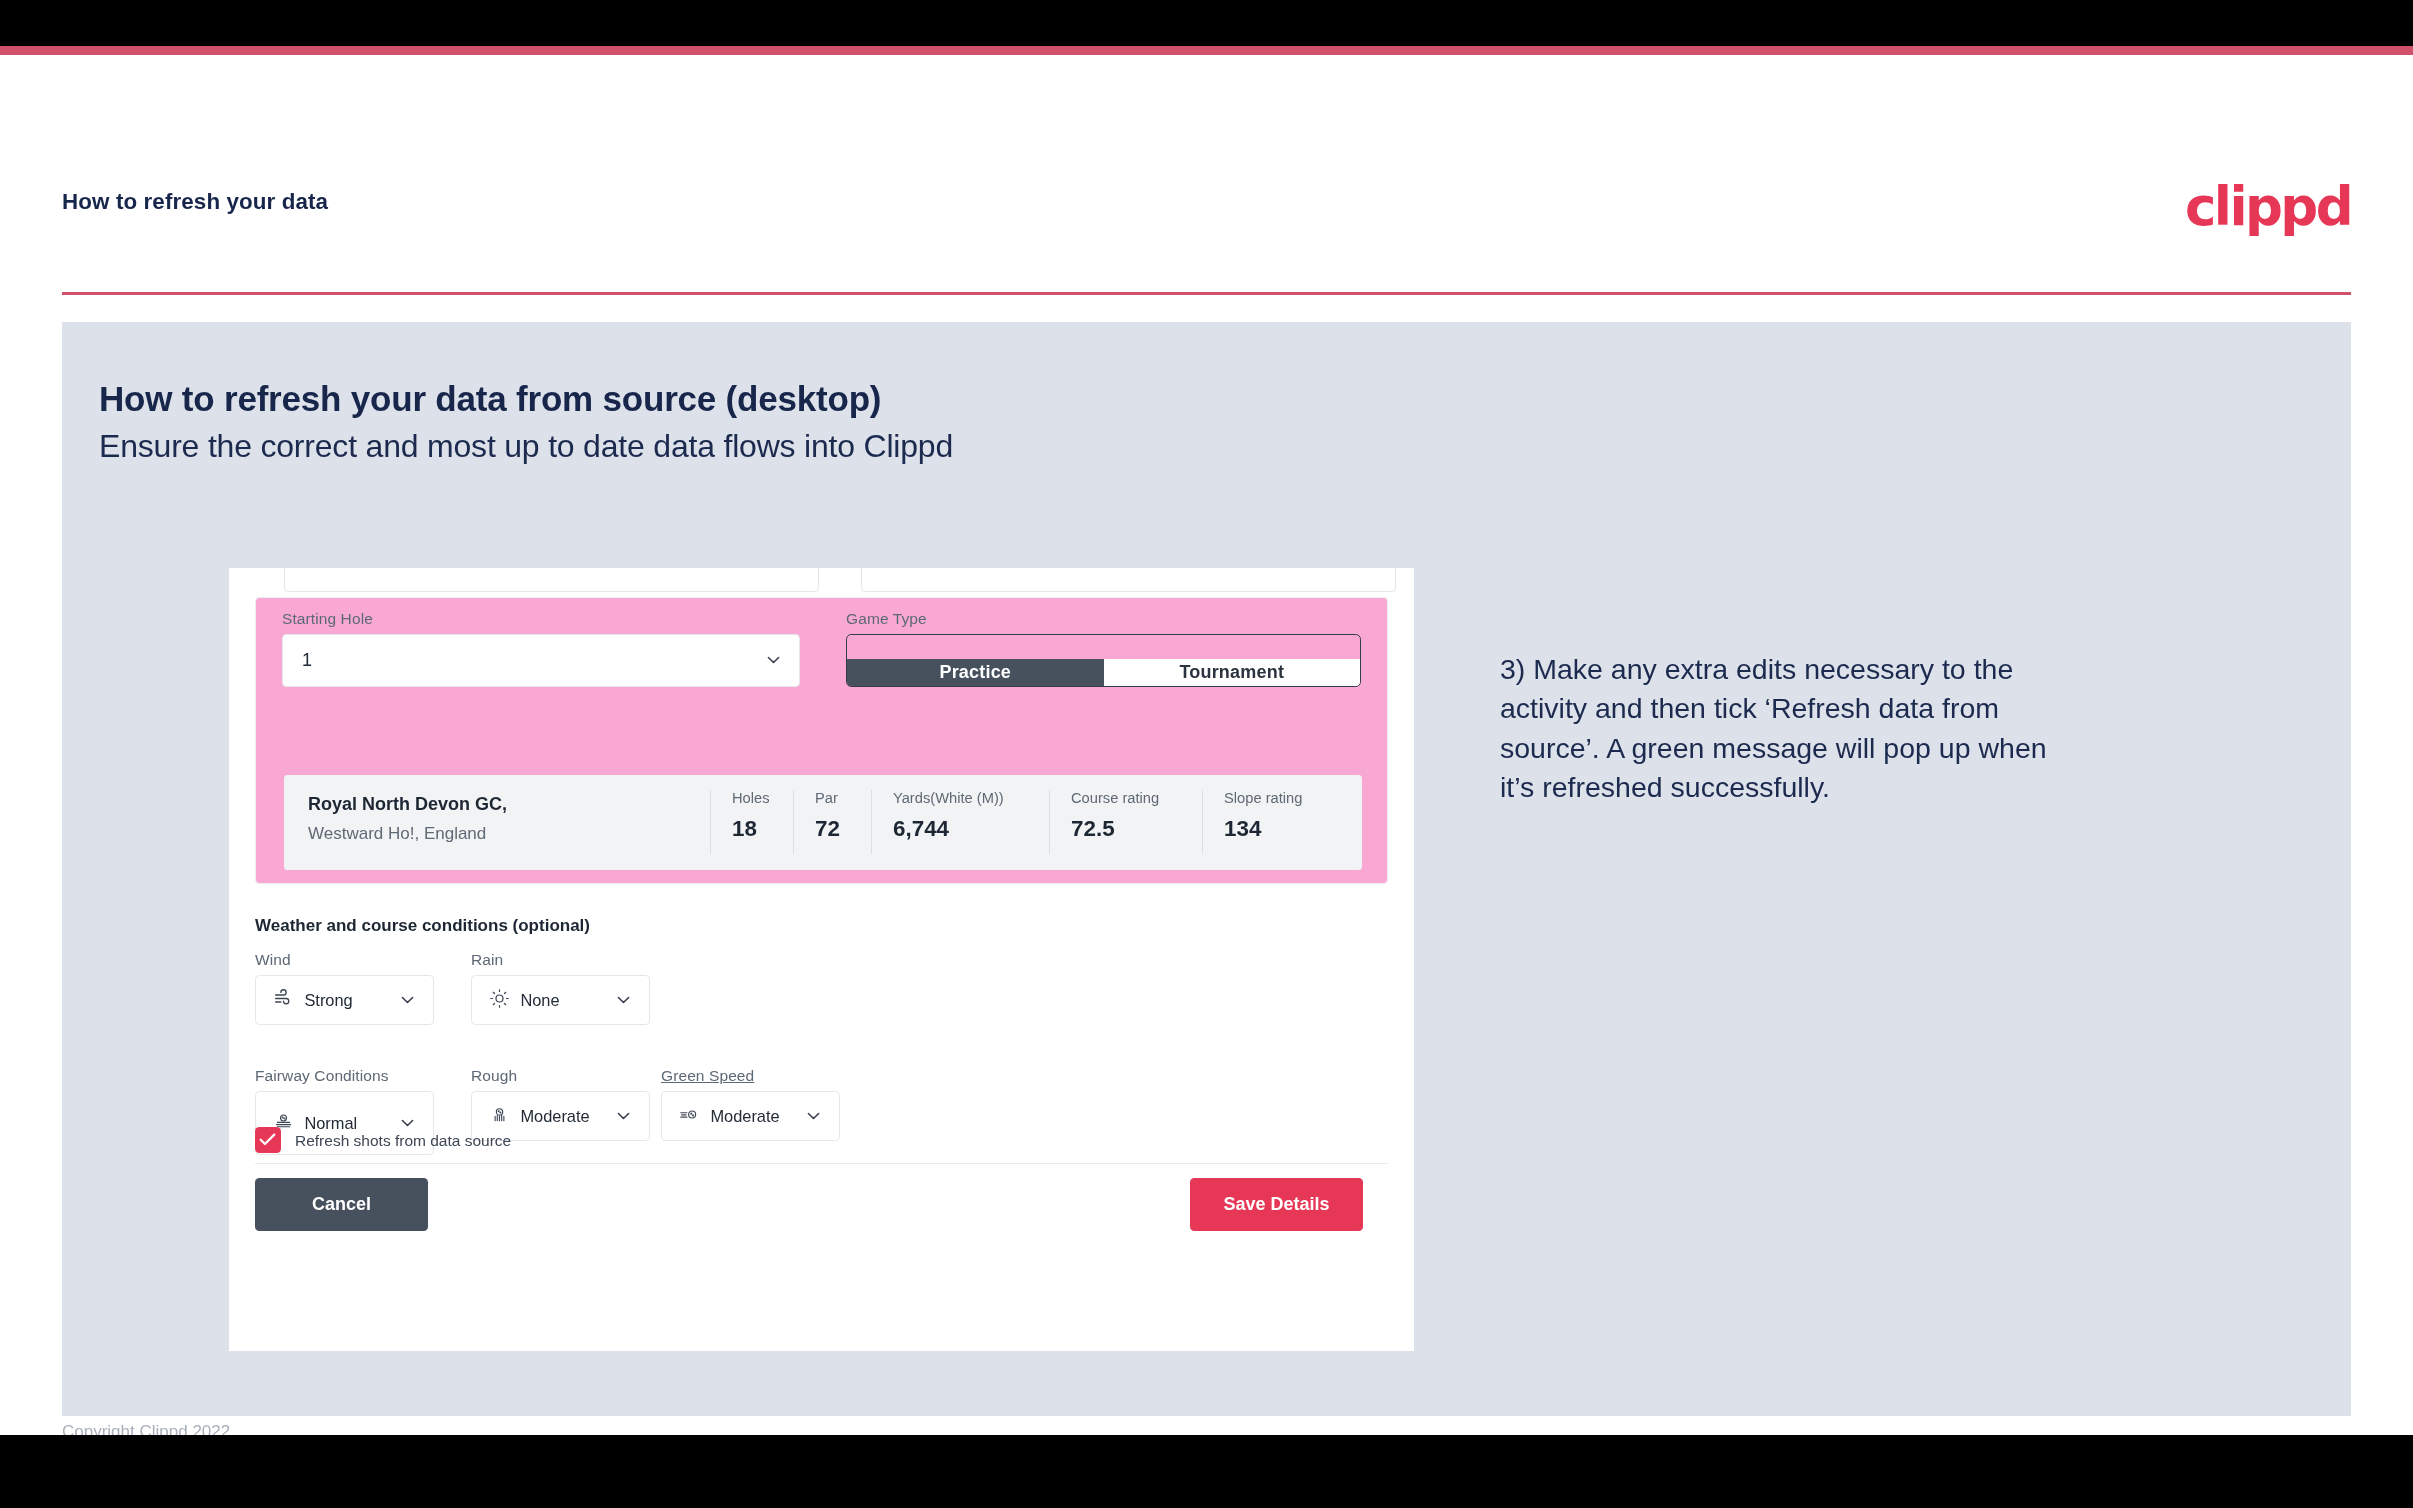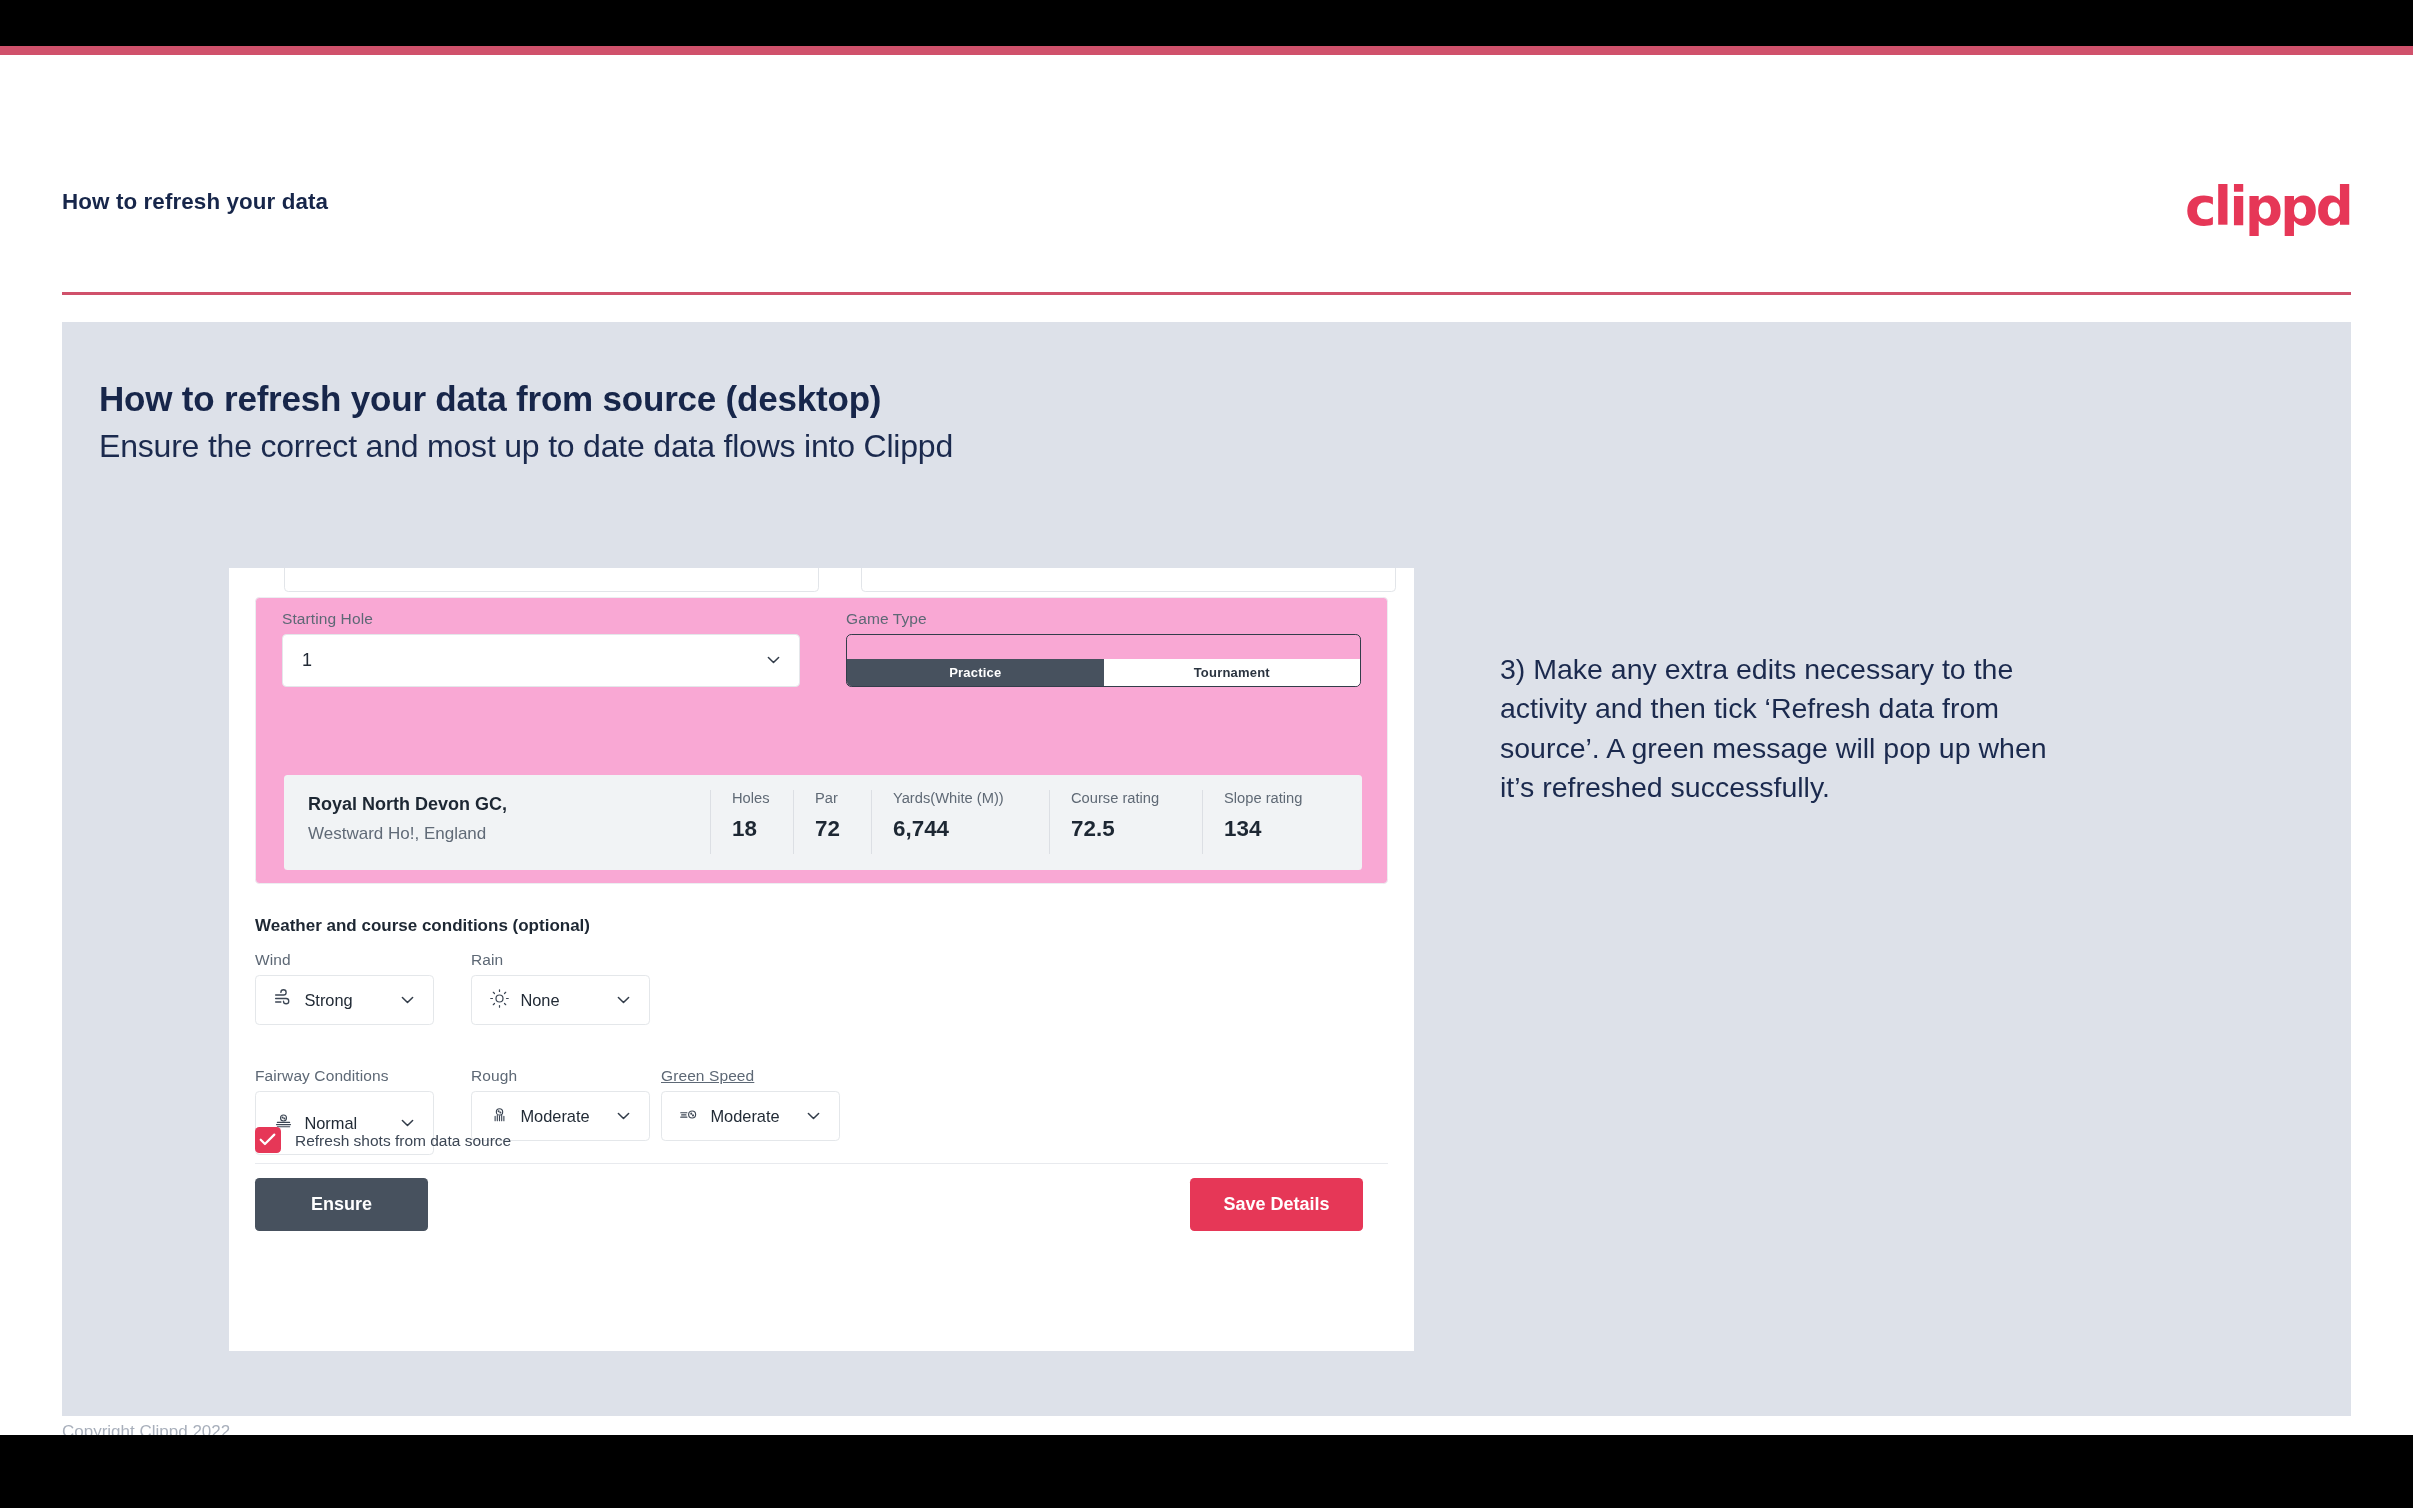"Practice" .seg-btn { font-size: 13px -> 18px }
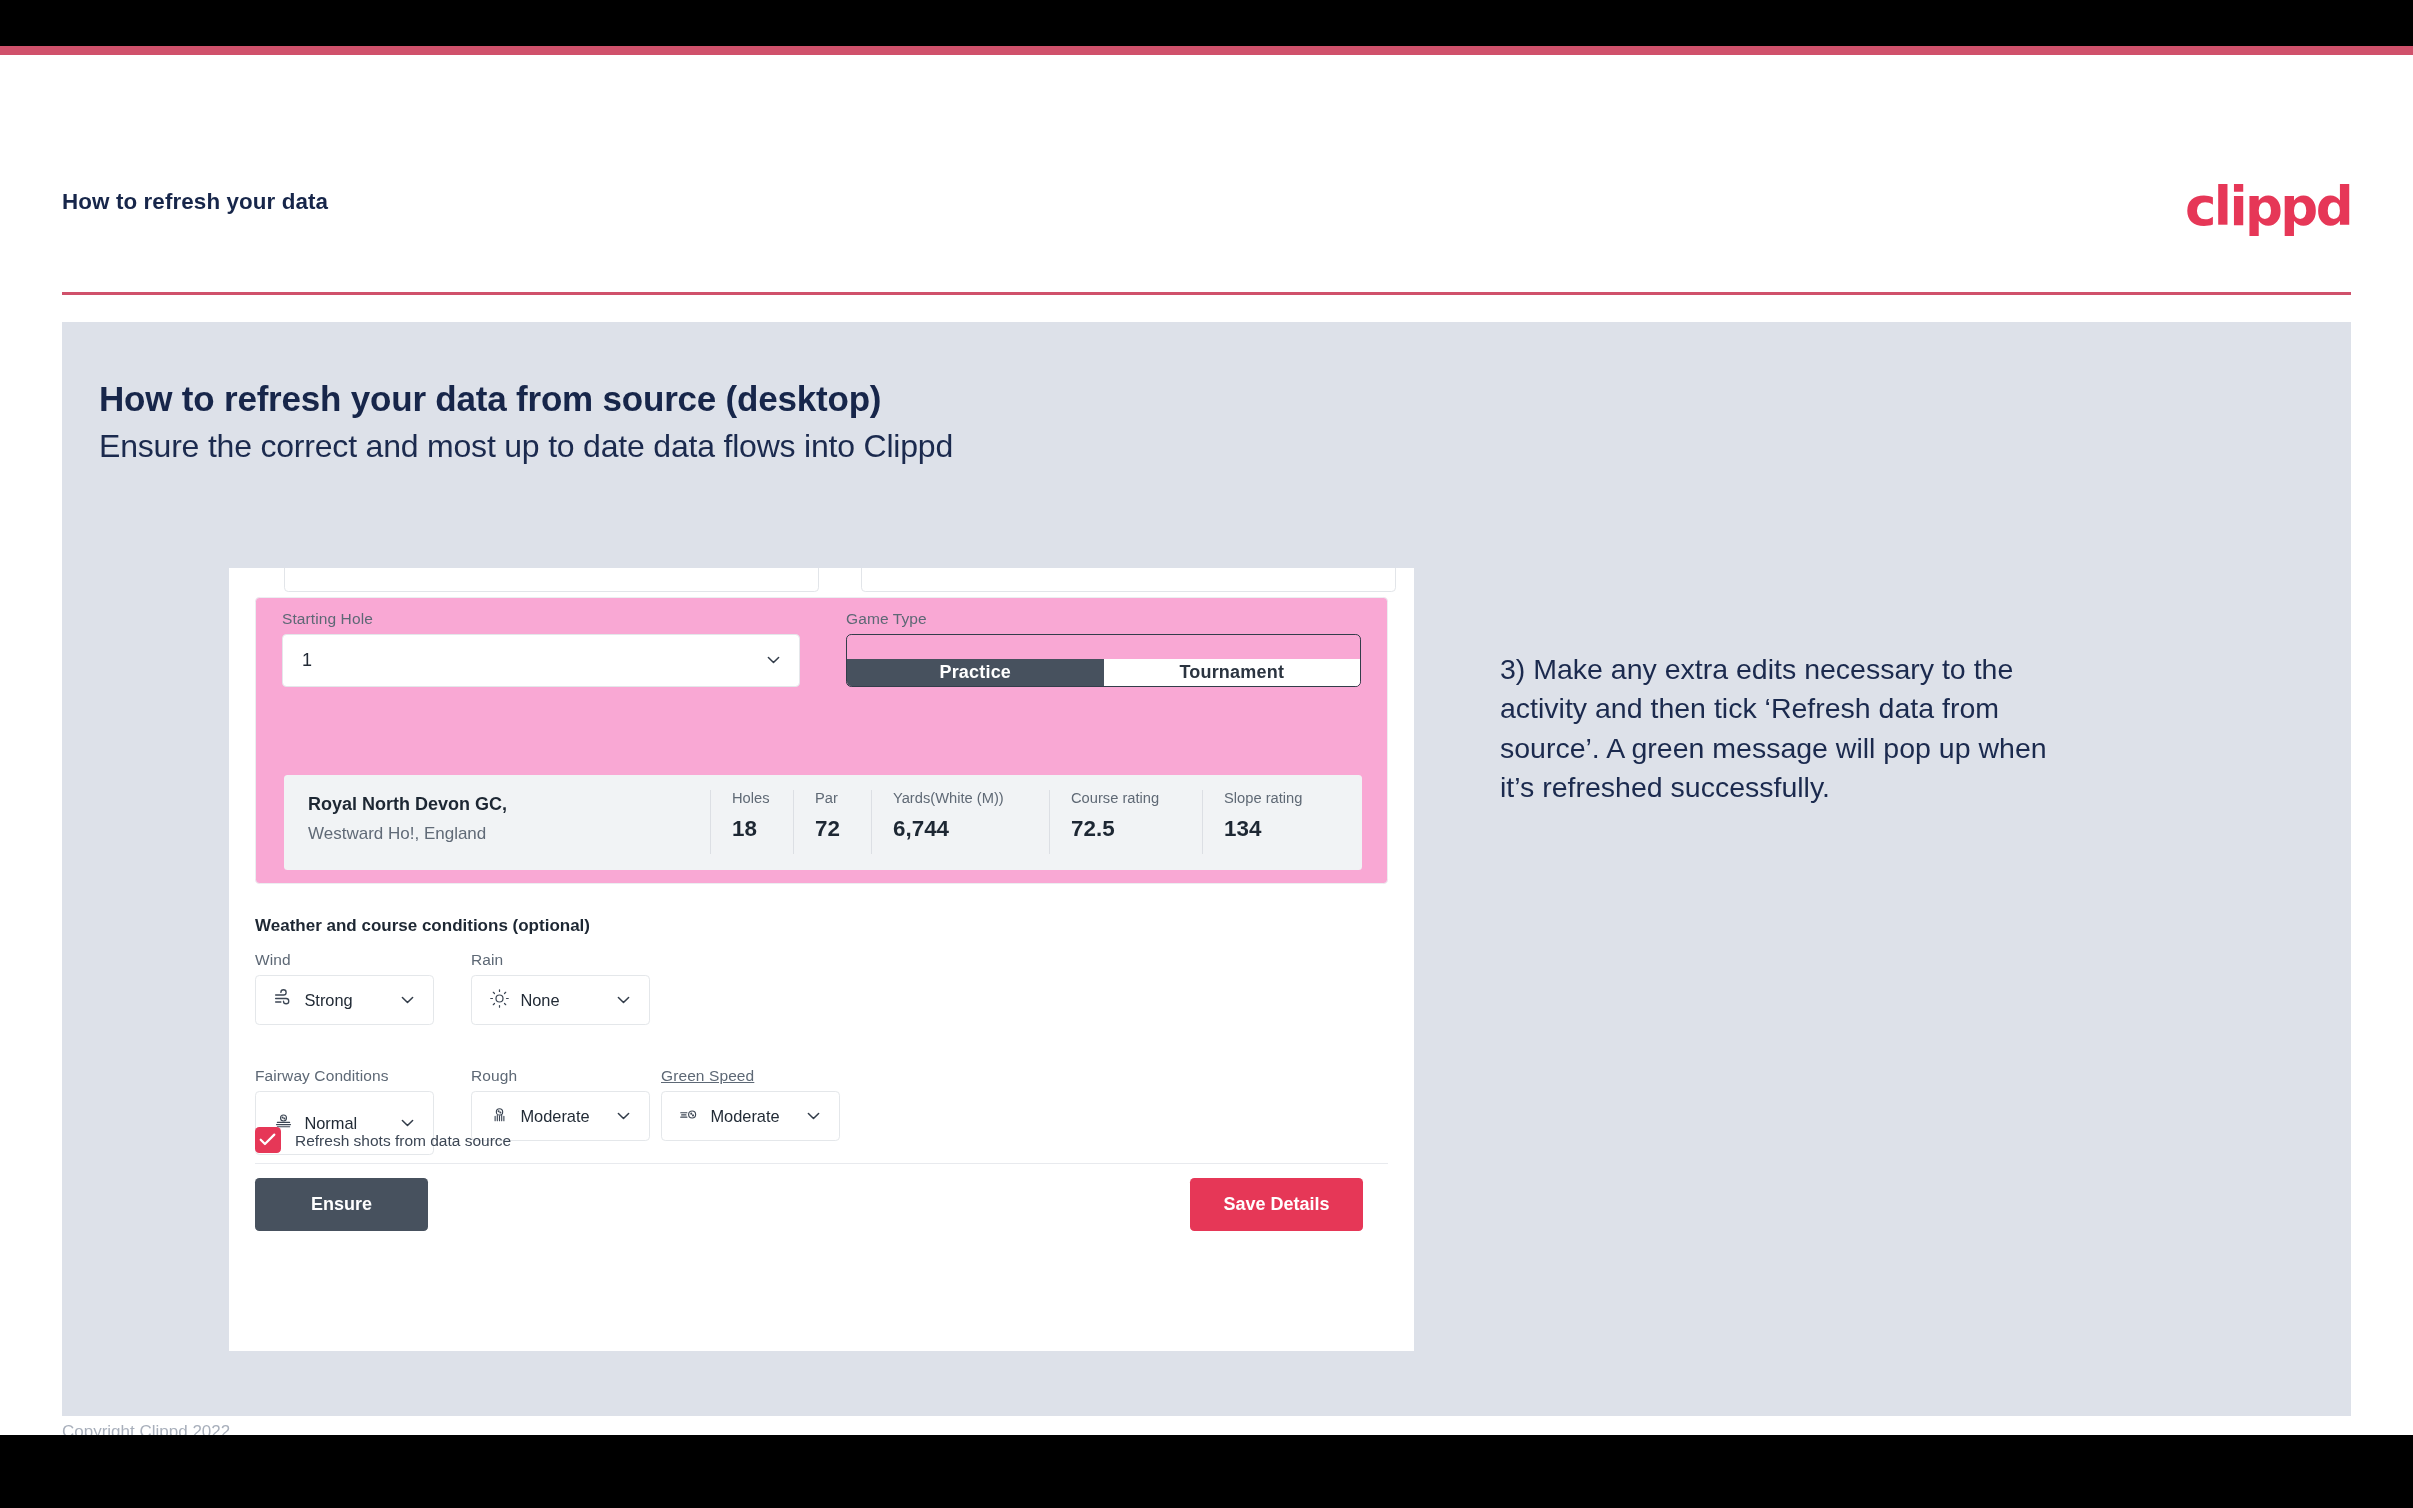"Ensure" div.btn { text: Ensure -> Cancel }
